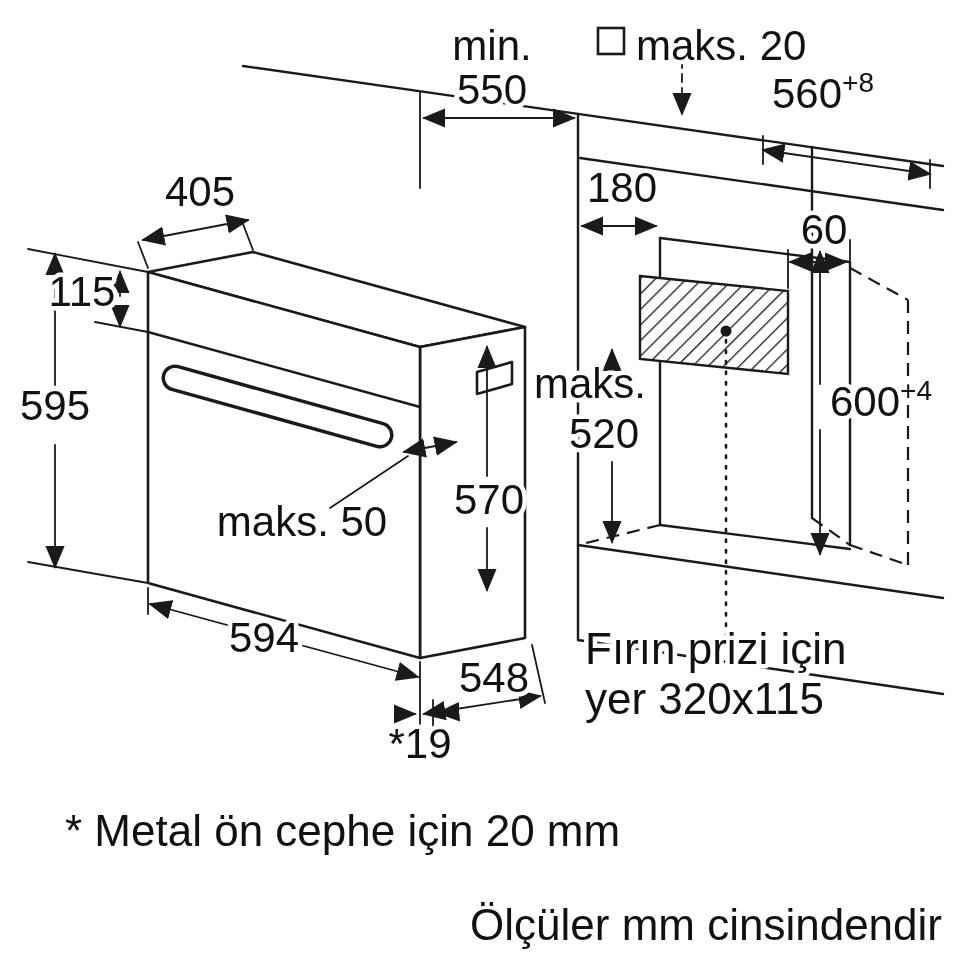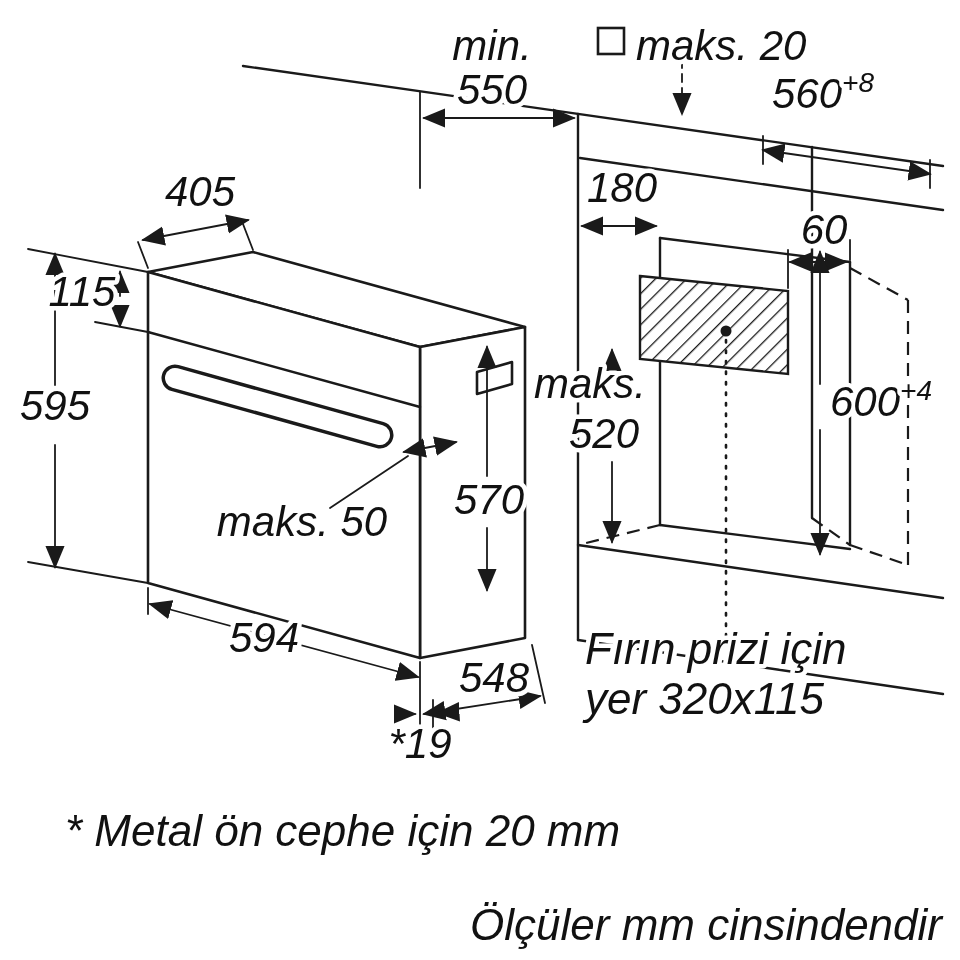"min." .stage { font-style: italic -> none }
